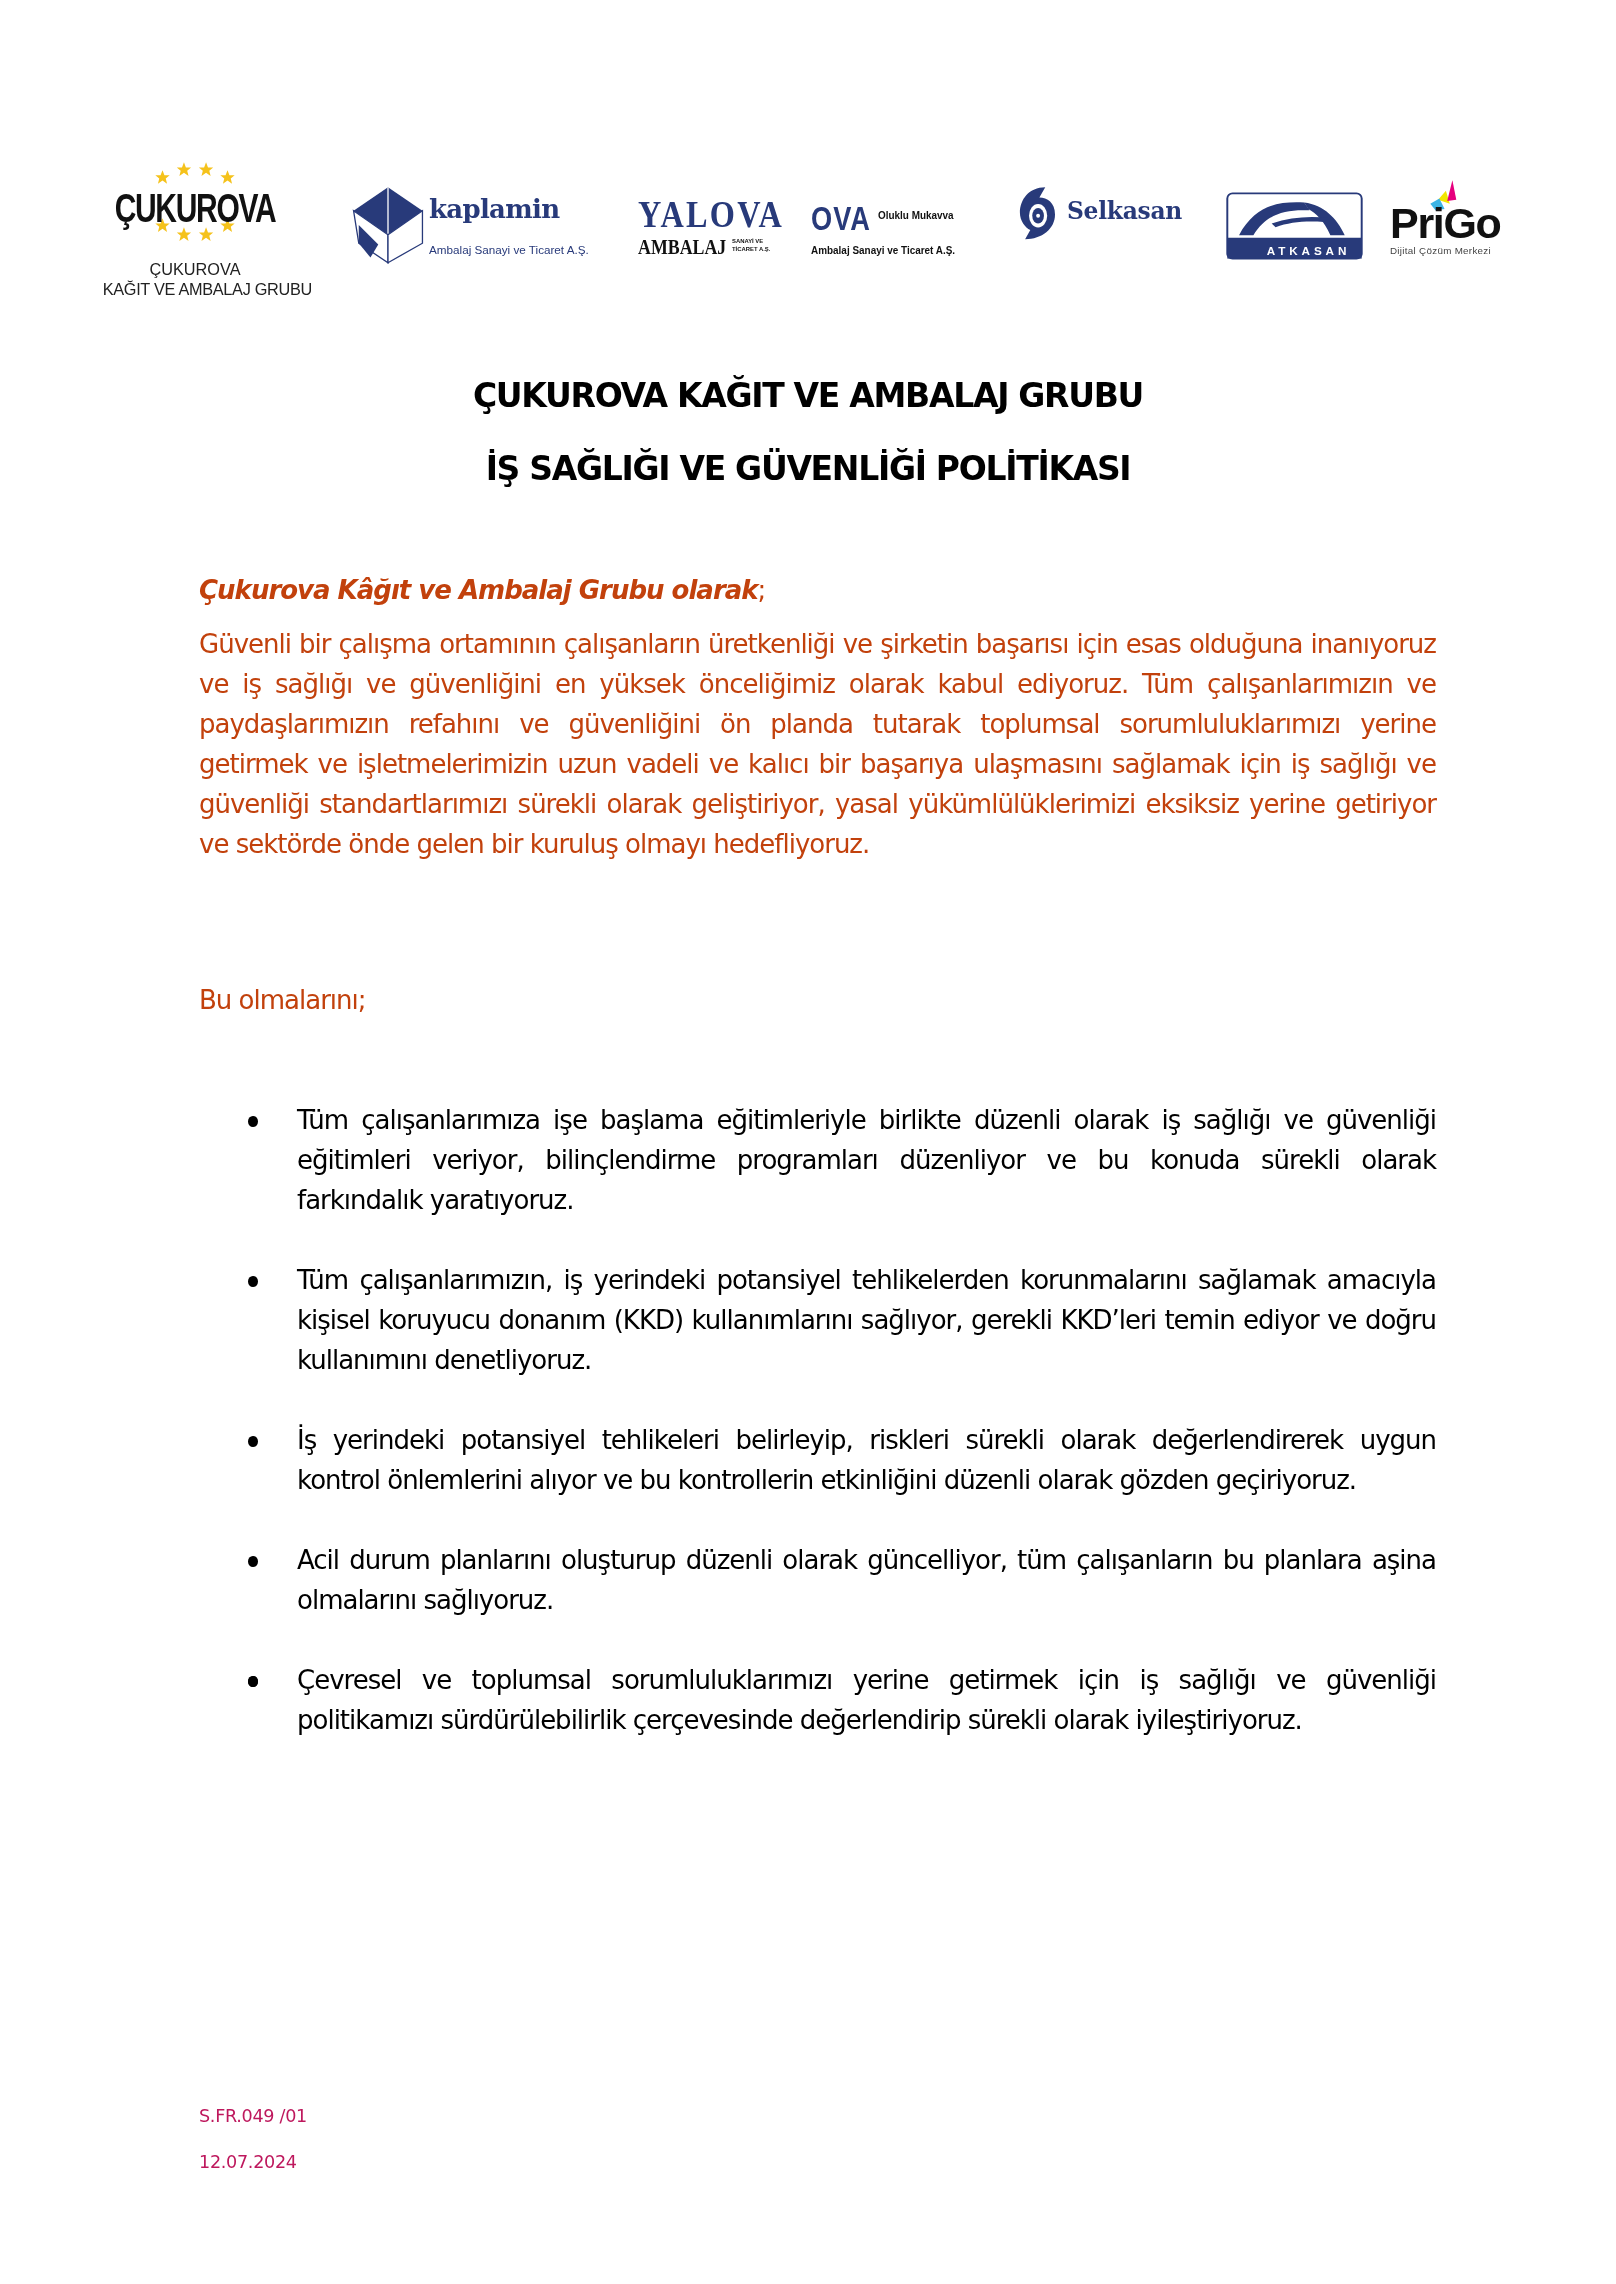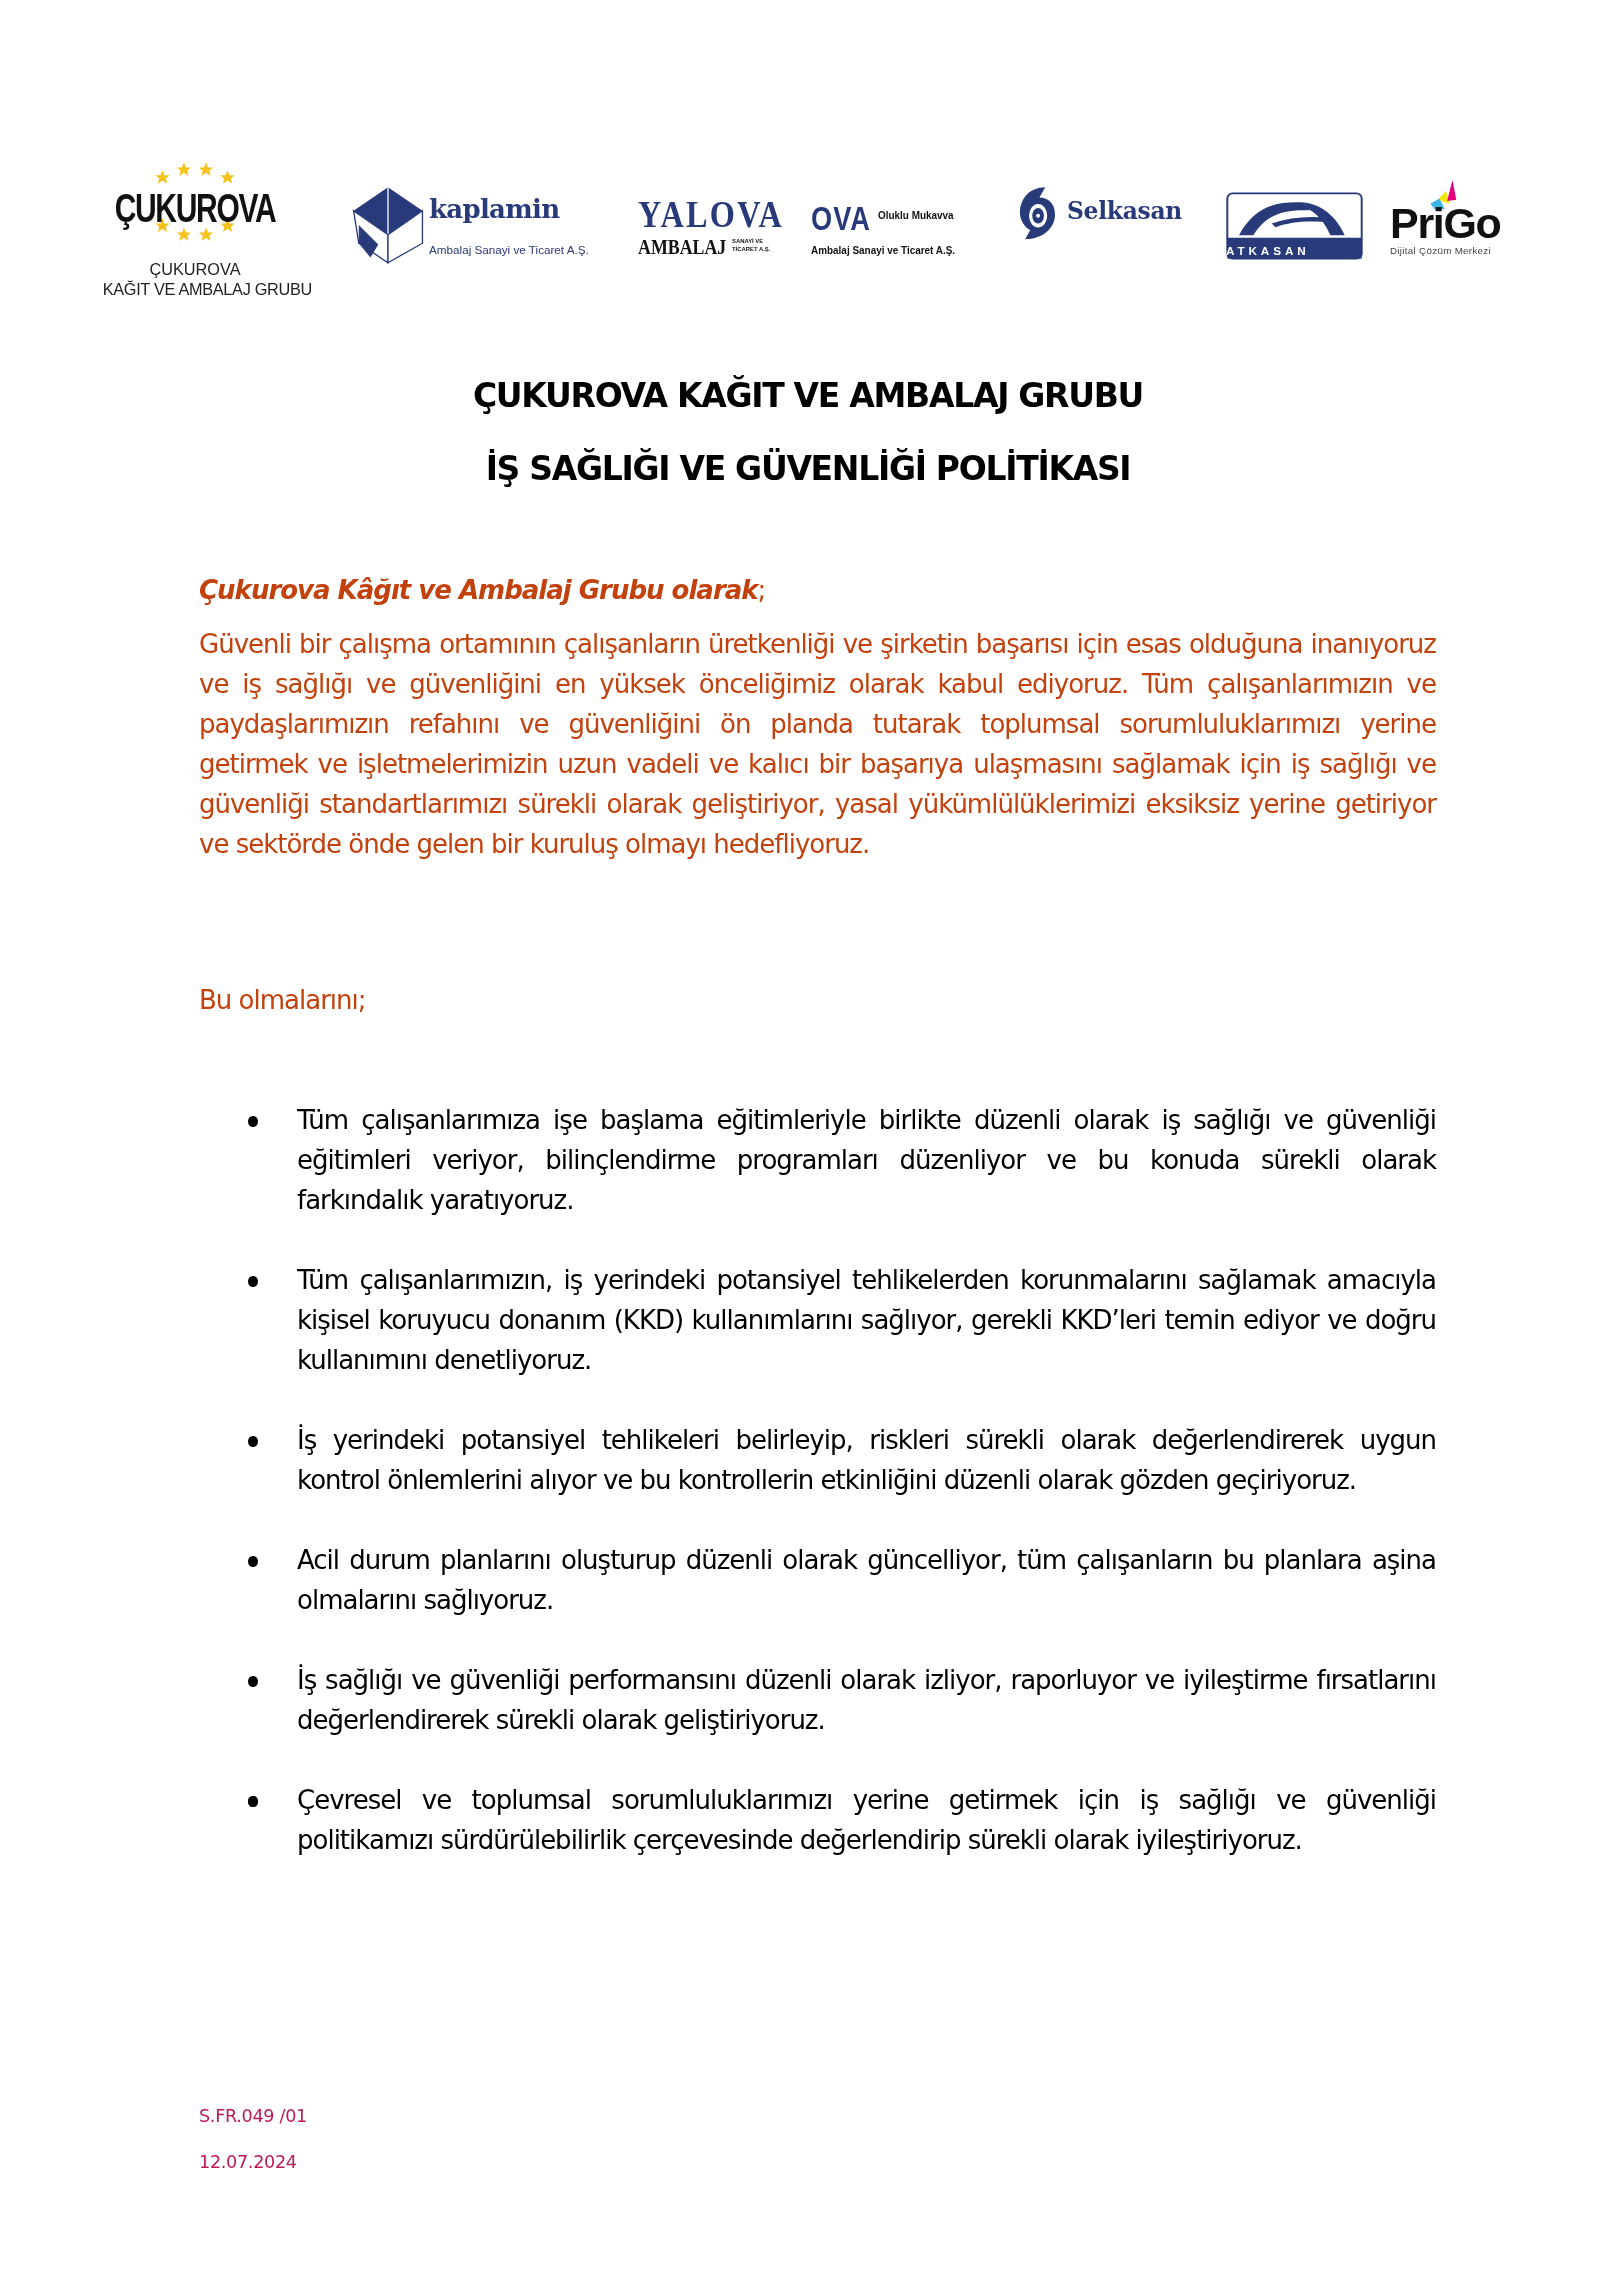"ATKASAN" .atk .name { text-align: none -> center }
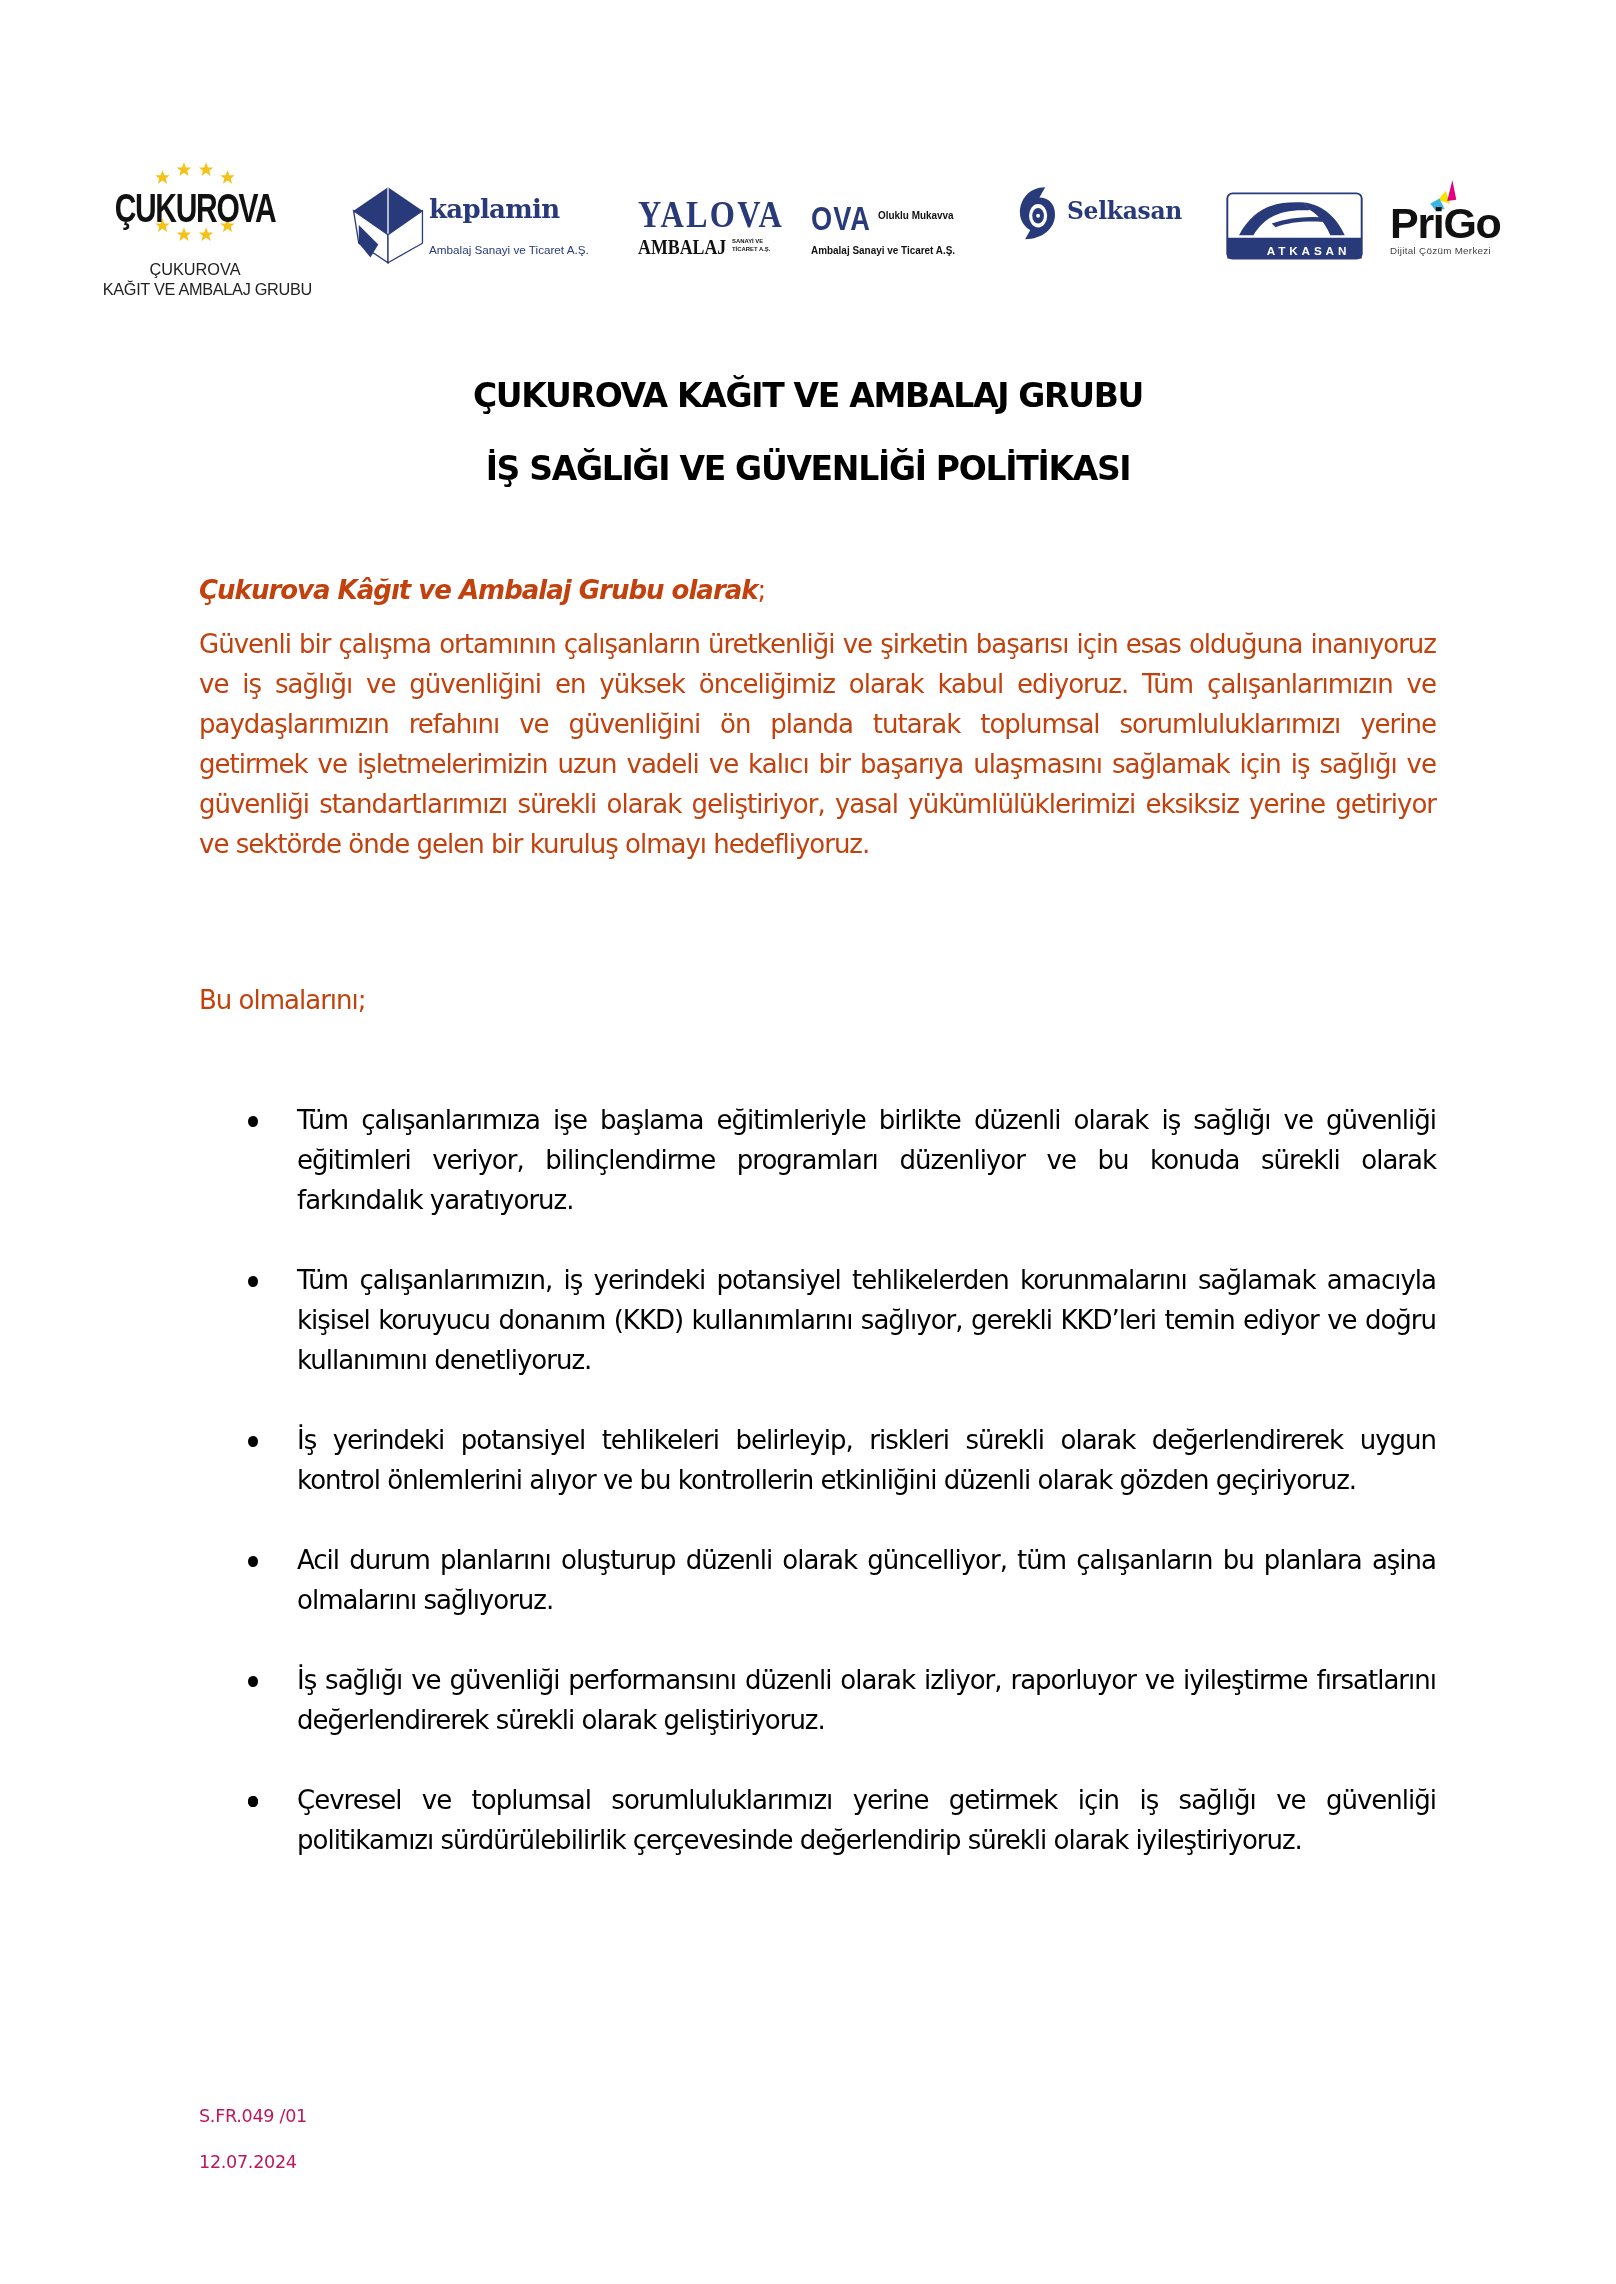"İş sağlığı ve güvenliği performansını" li.bullet { html: <li><span></span><span>İş sağlığı ve güvenliği performansını düzenli olarak izliyor, raporluyor ve iyileştirme fırsatlarını değerlendirerek sürekli olarak geliştiriyoruz.</span></li> -> none }
